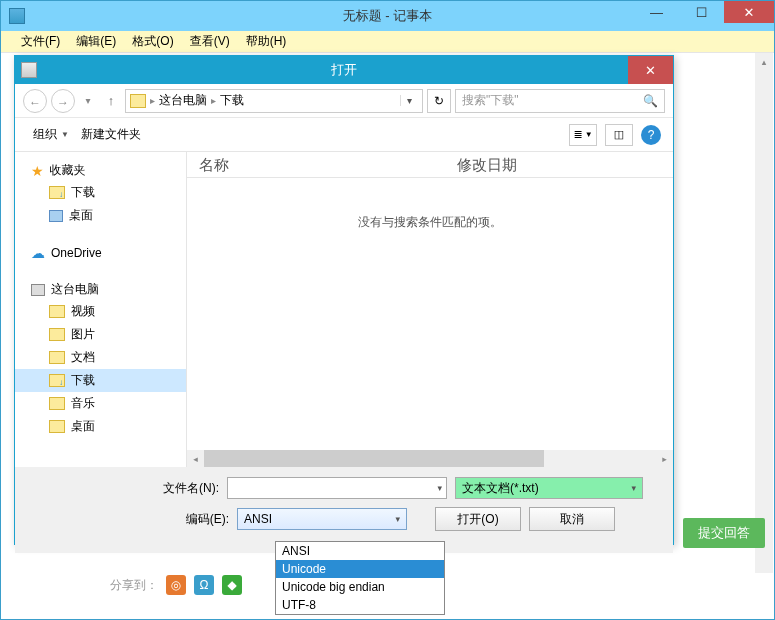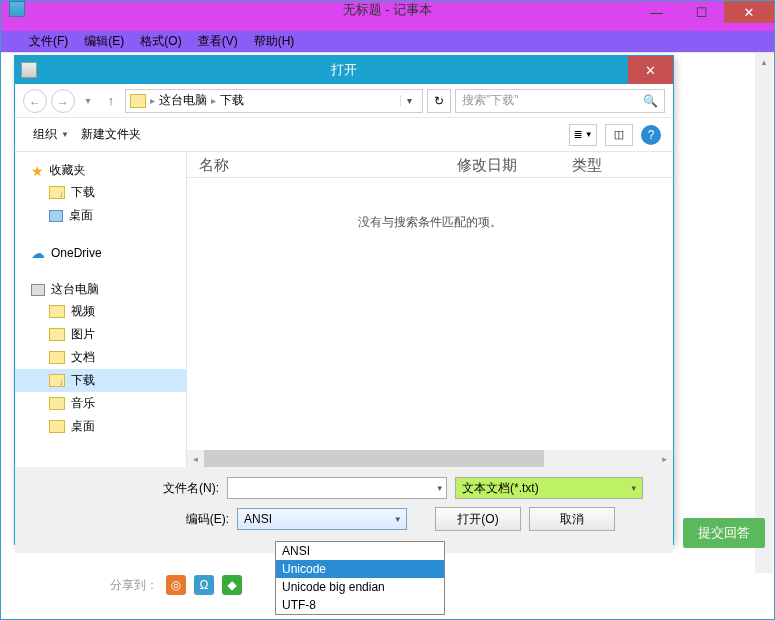"无标题 - 记事本" .notepad-titlebar { align-items: none -> center; background: #d946ef -> #7dd3fc }
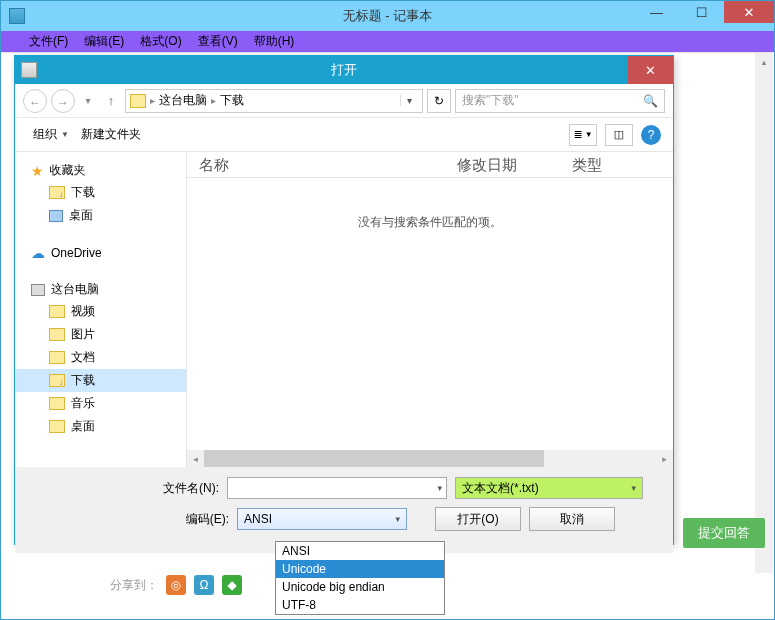"文件(F)" .notepad-menubar { background: #8b5cf6 -> #fef9c3; padding-left: 20px -> 12px }
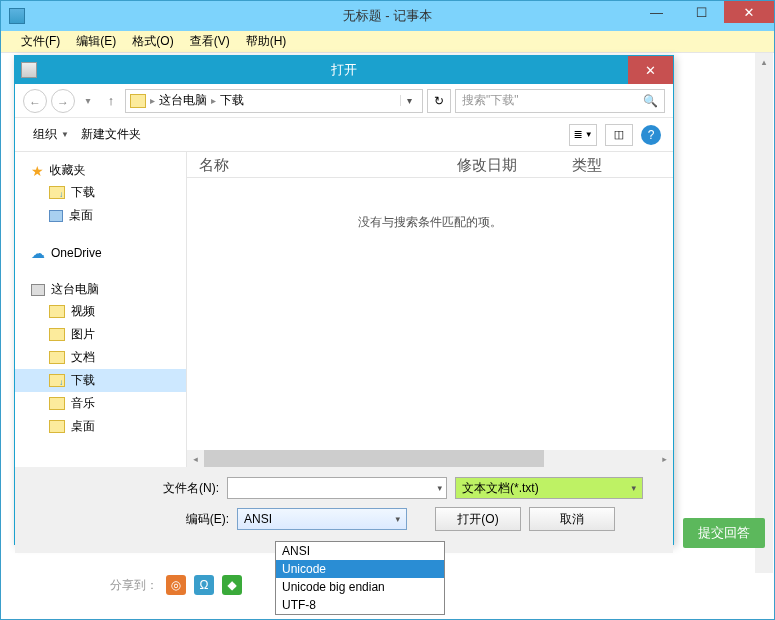"类型" div.list-col { html: <div>类型</div> -> none }
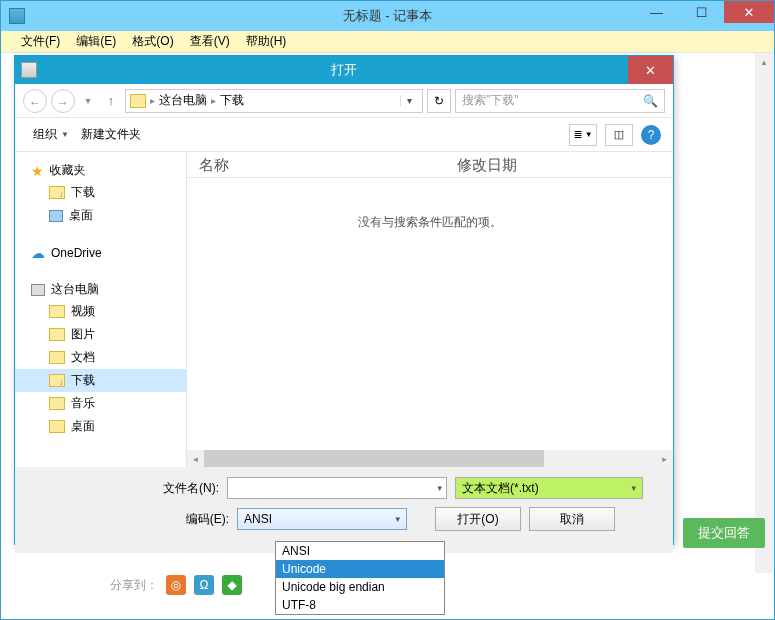"文本文档(*.txt)" .filetype-select { background: #bef264 -> #86efac }
